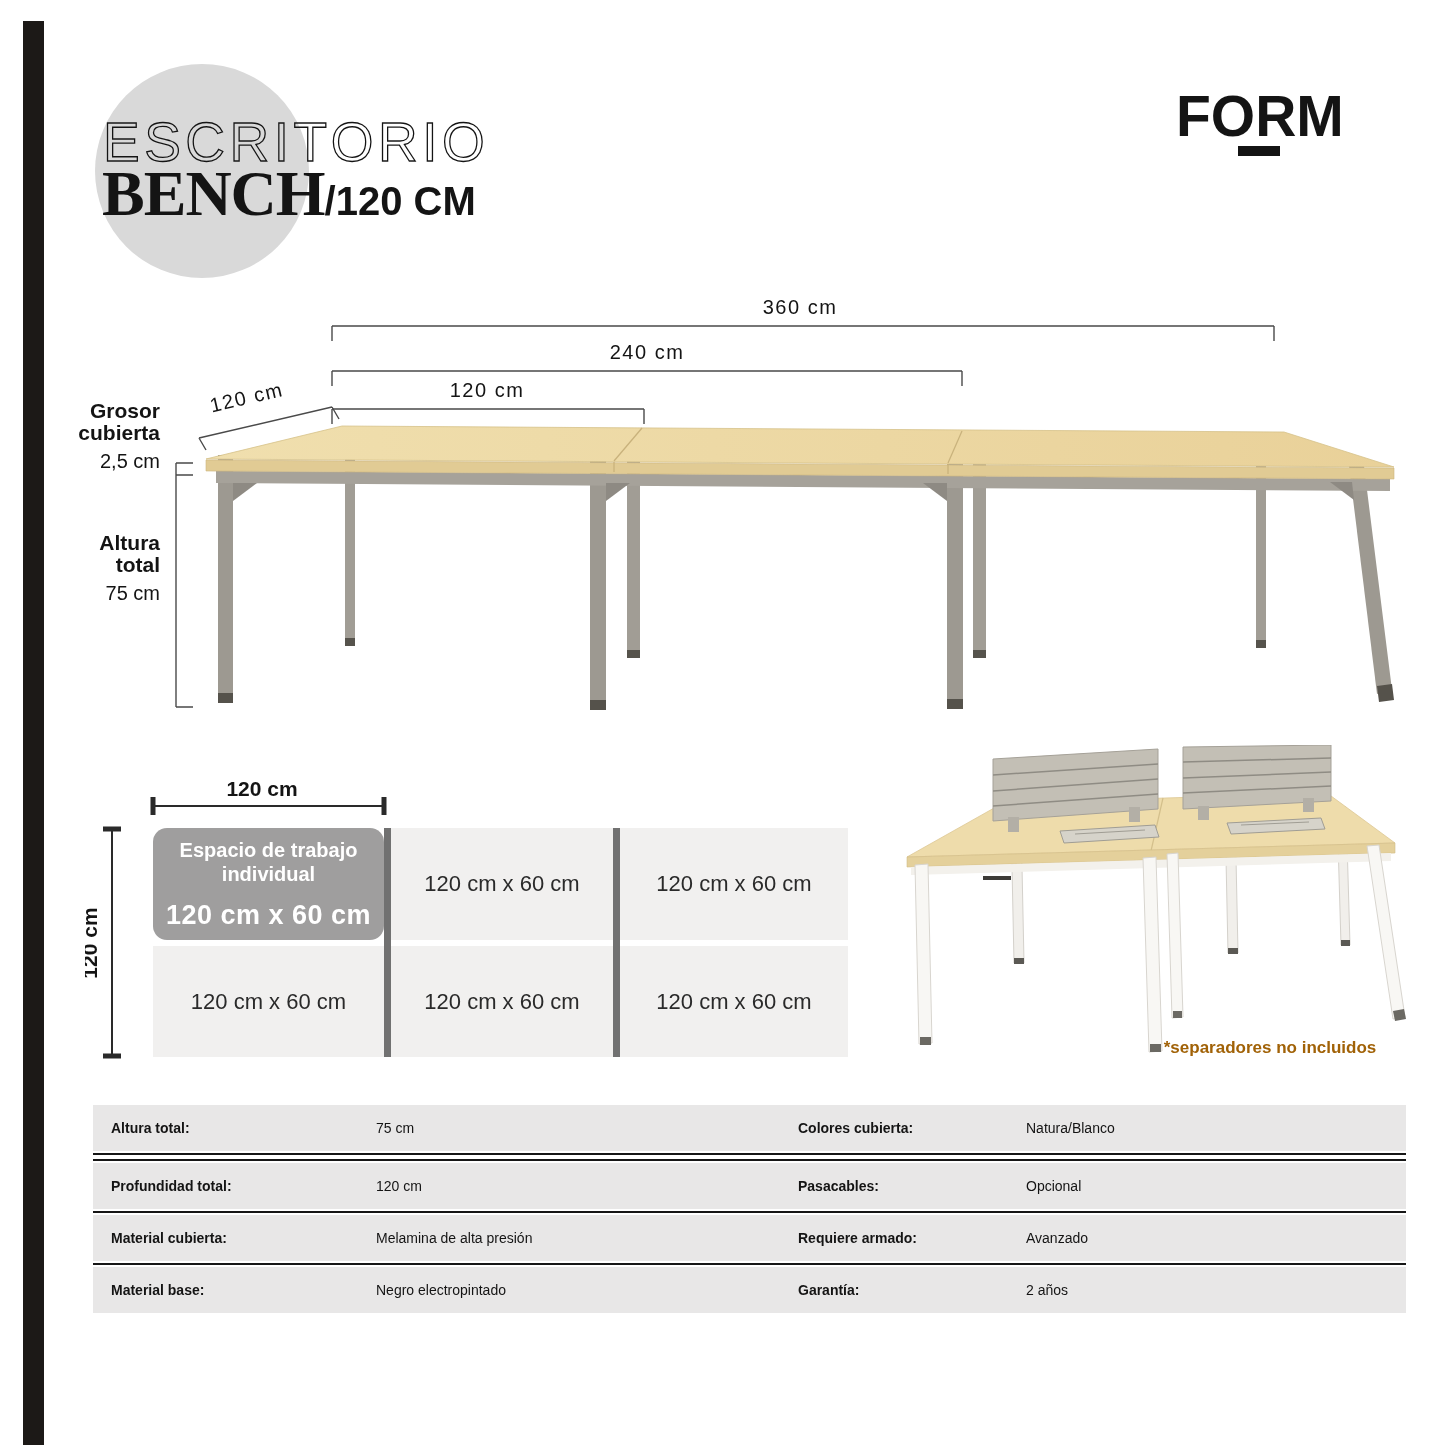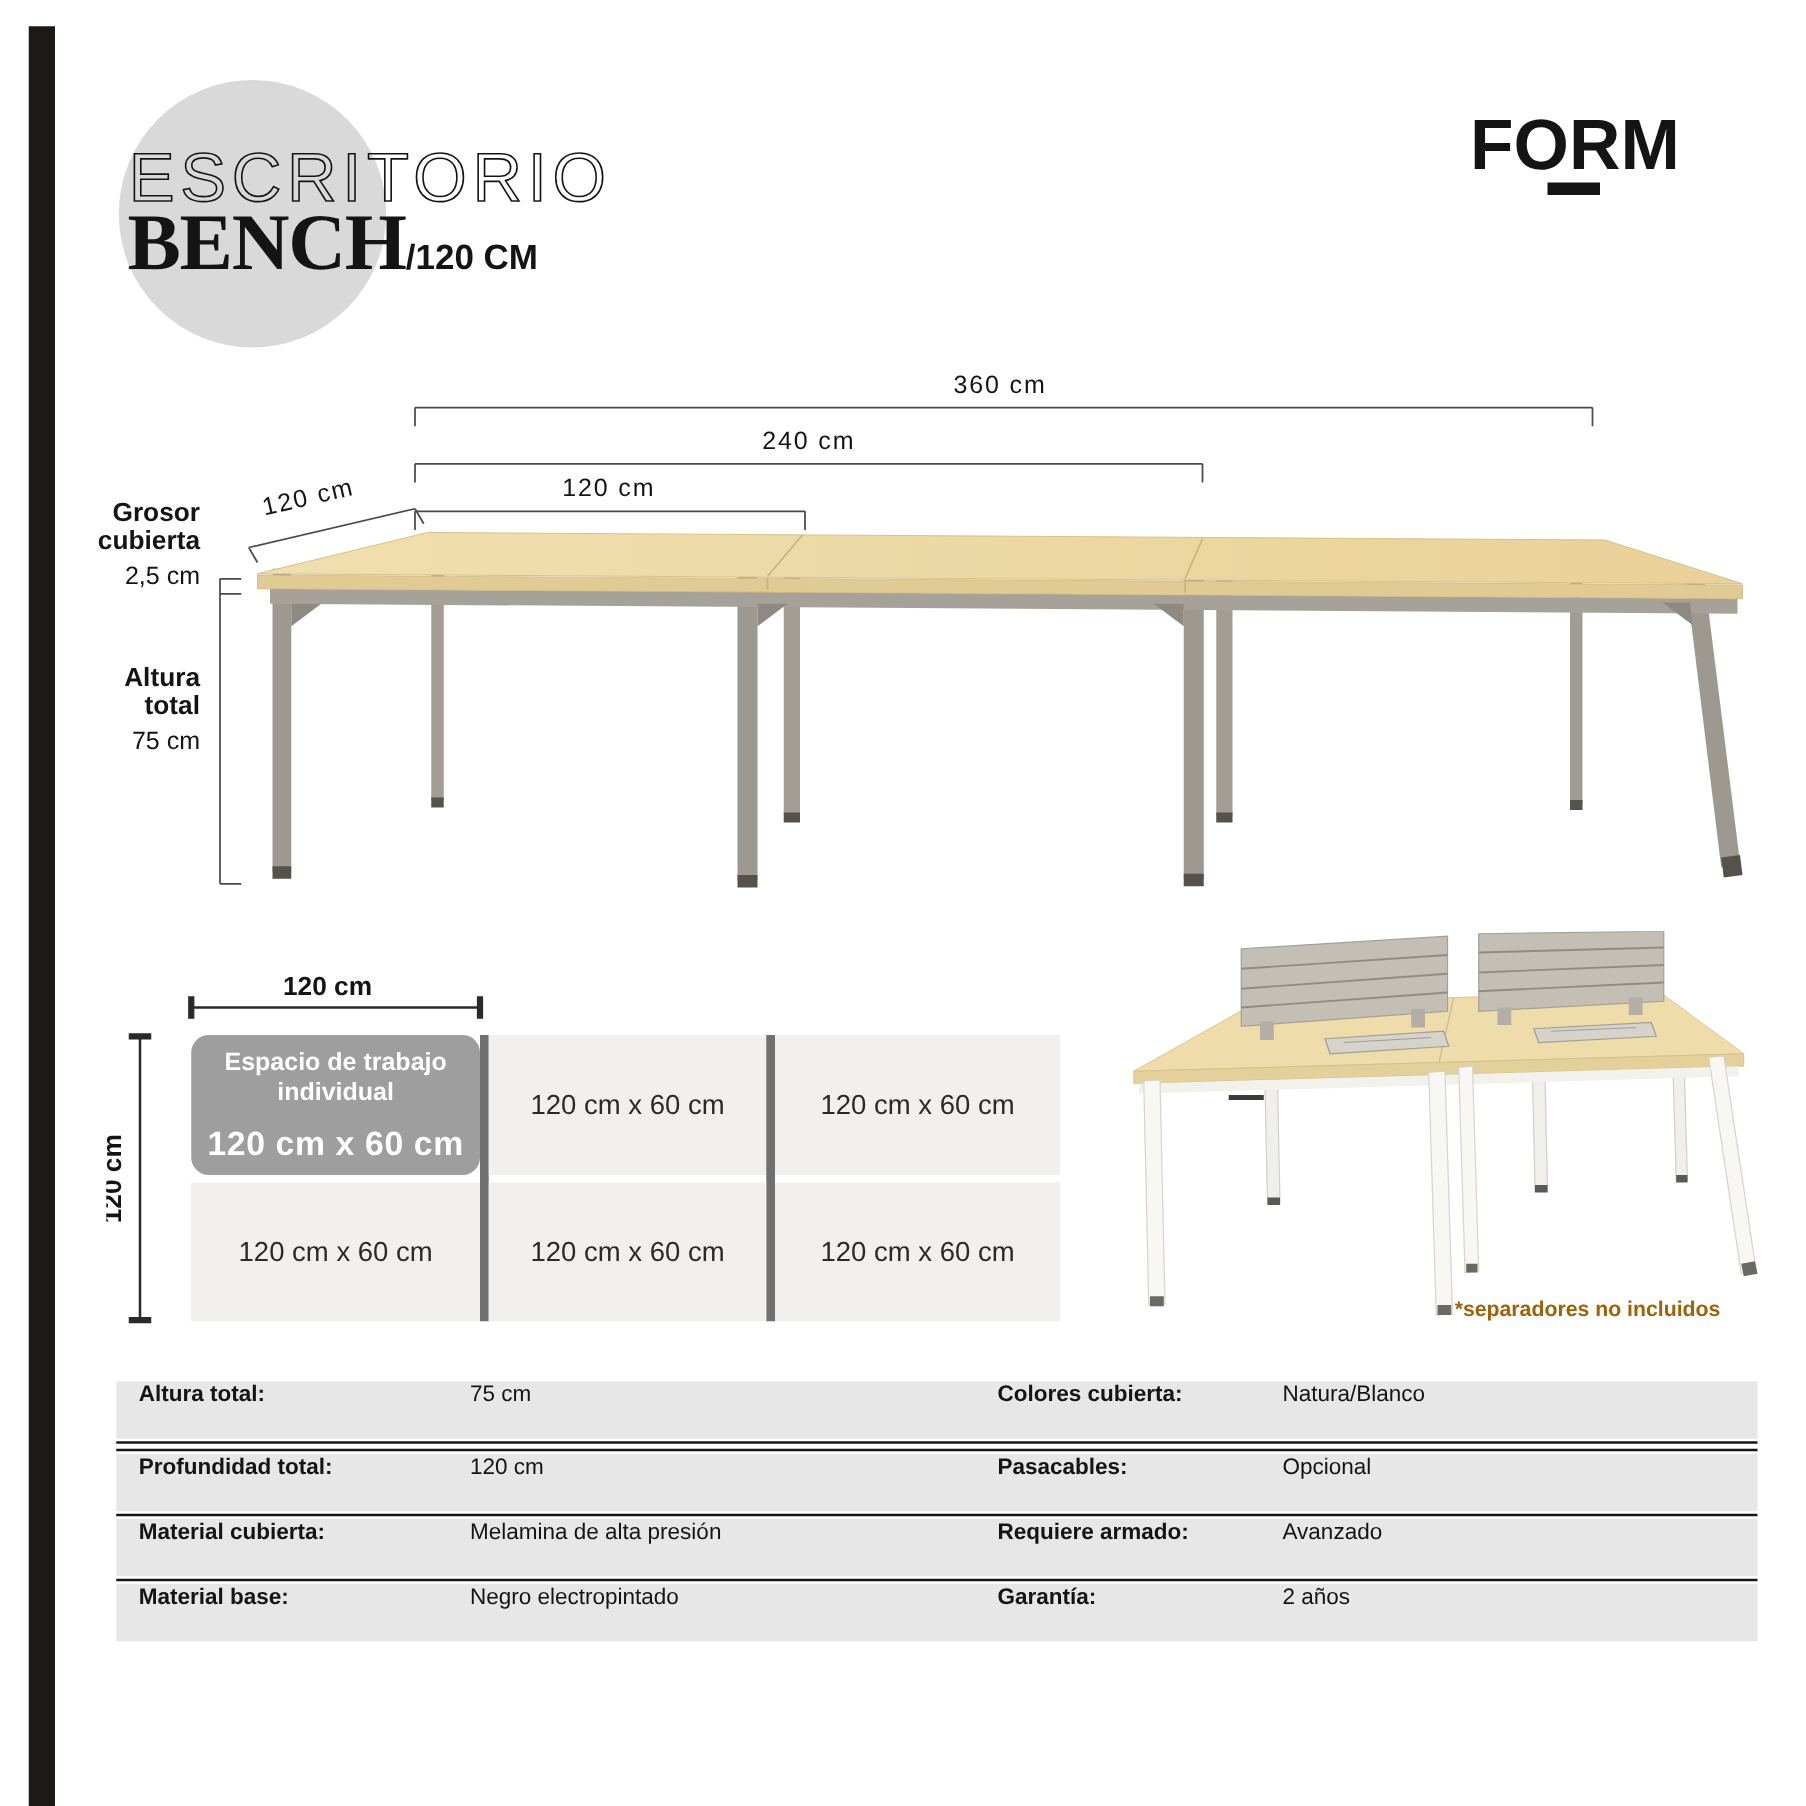"/120 CM" .title-suffix { font-size: 28px -> 40px }
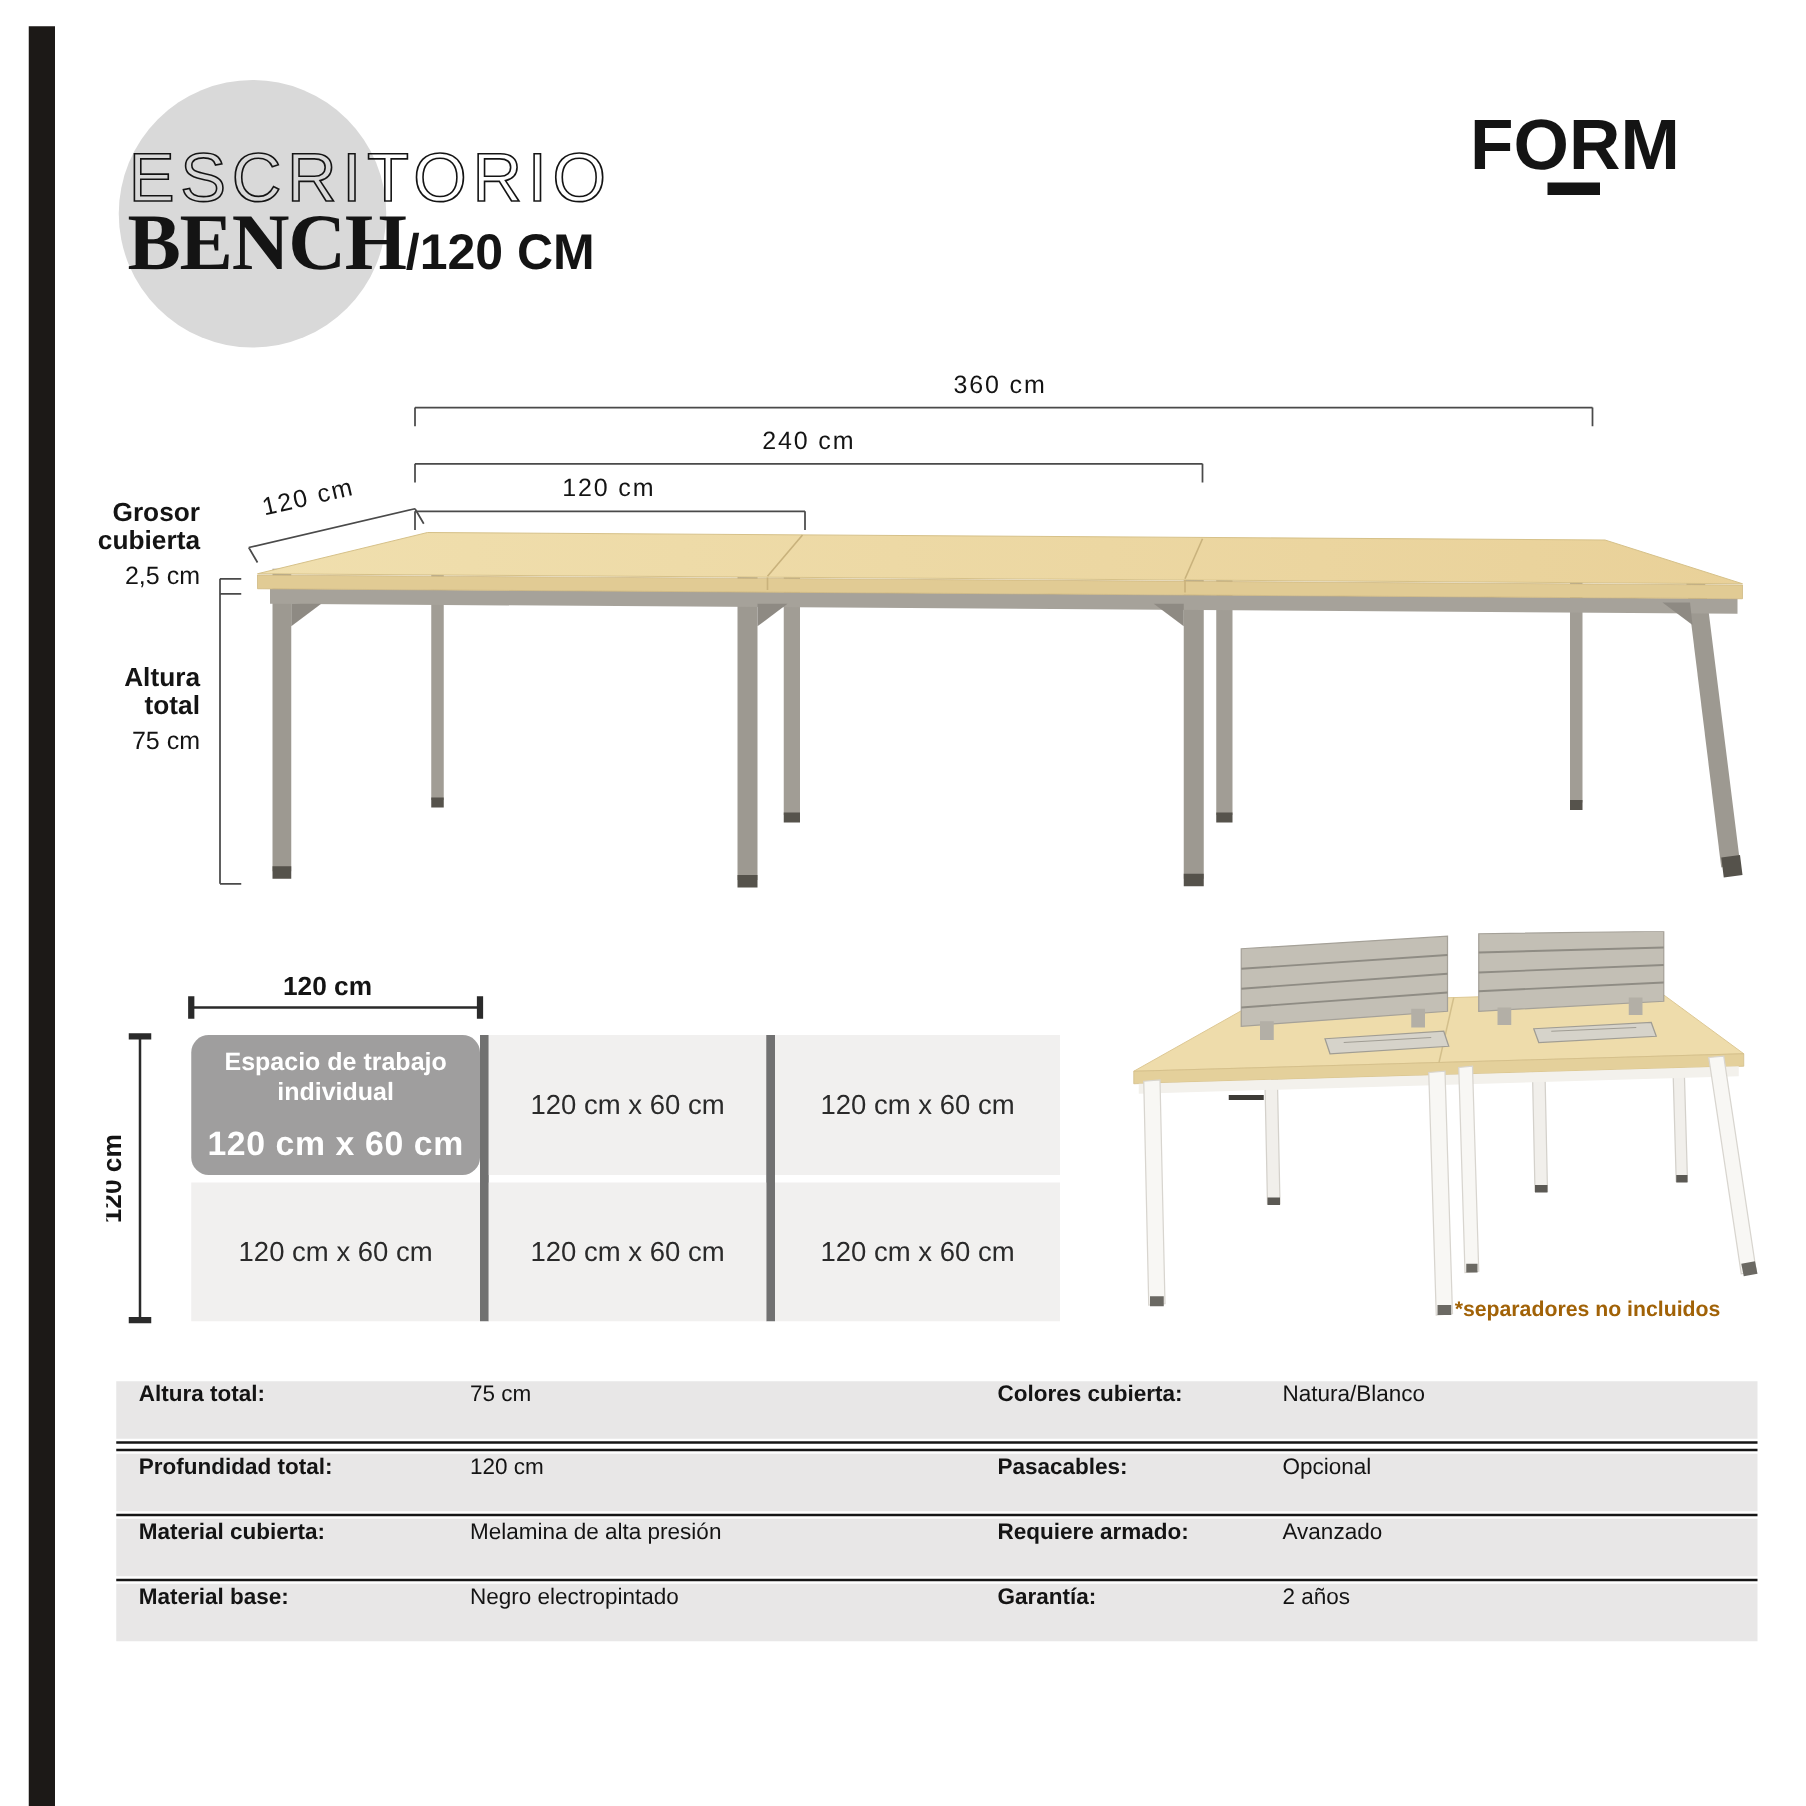"Altura total:" .spec-row { align-items: flex-start -> center; font-size: 18px -> 14px }
